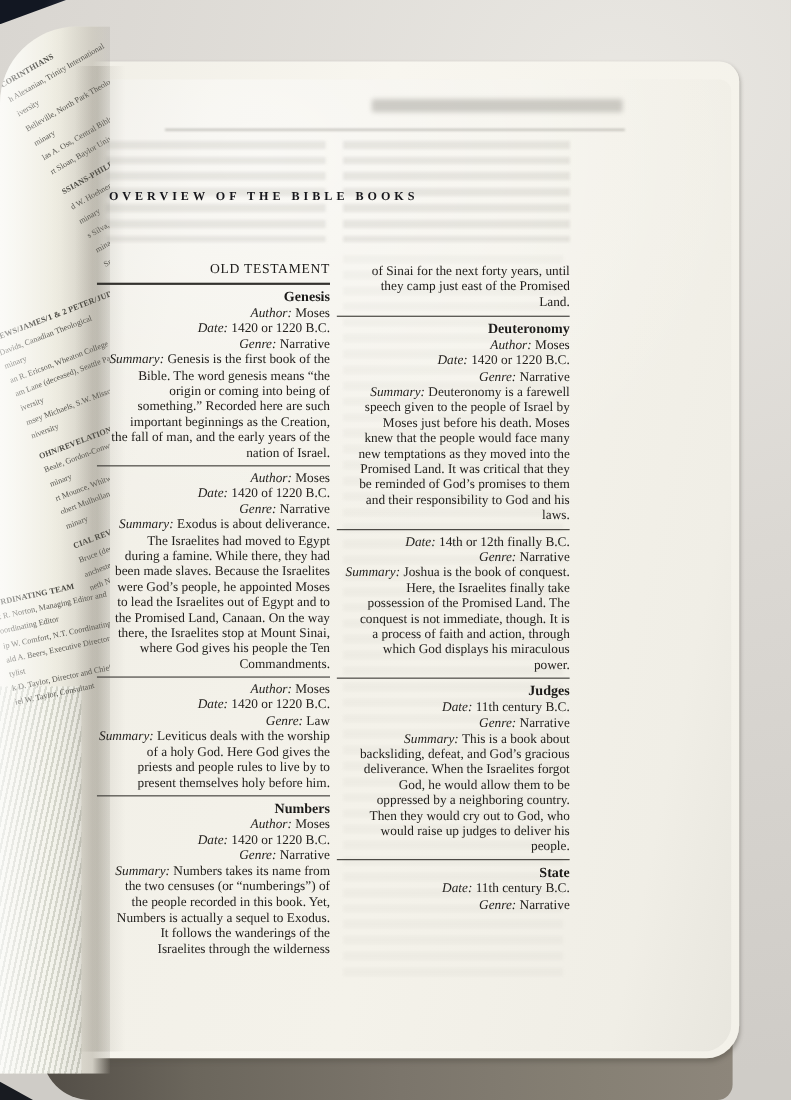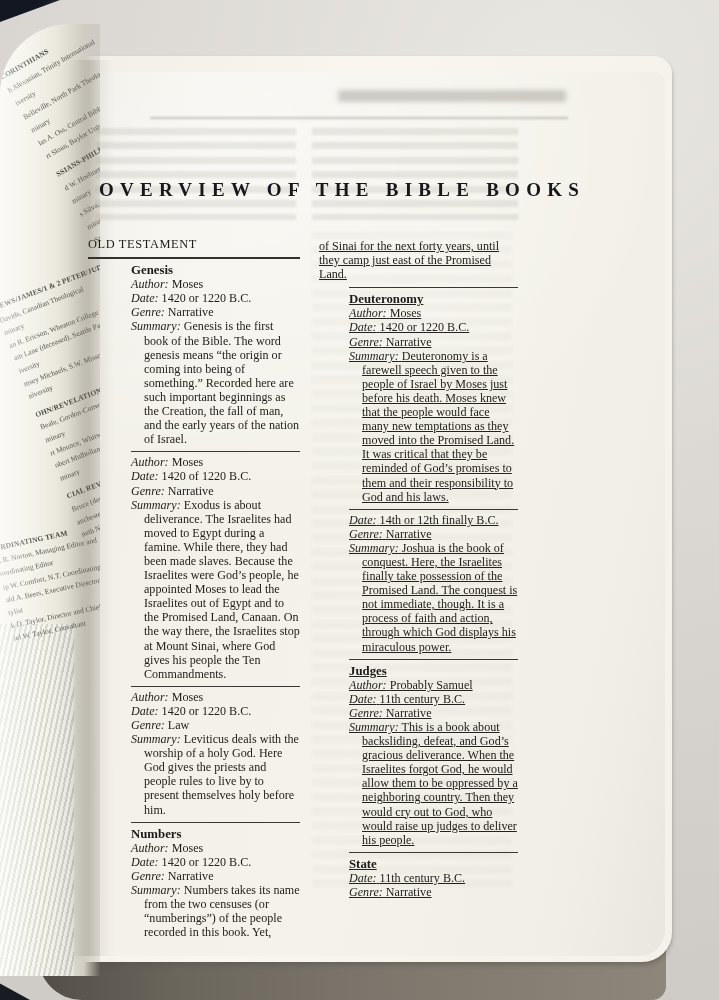"OVERVIEW OF THE BIBLE BOOKS" .title { font-size: 19px -> 11px }
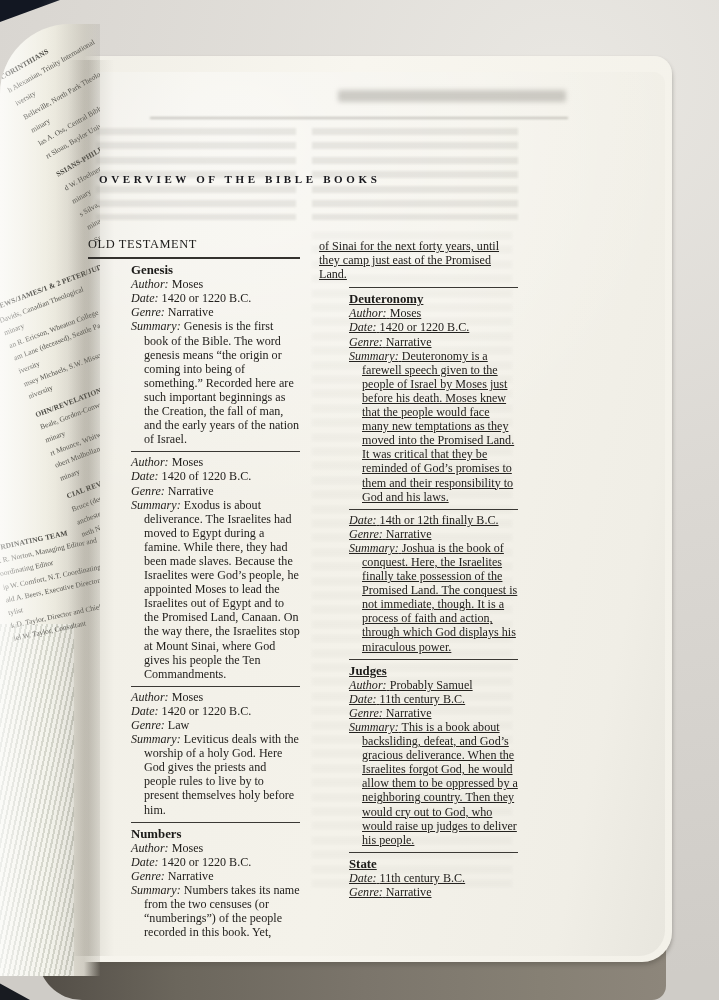"OLD TESTAMENT" .col { text-align: left -> right }
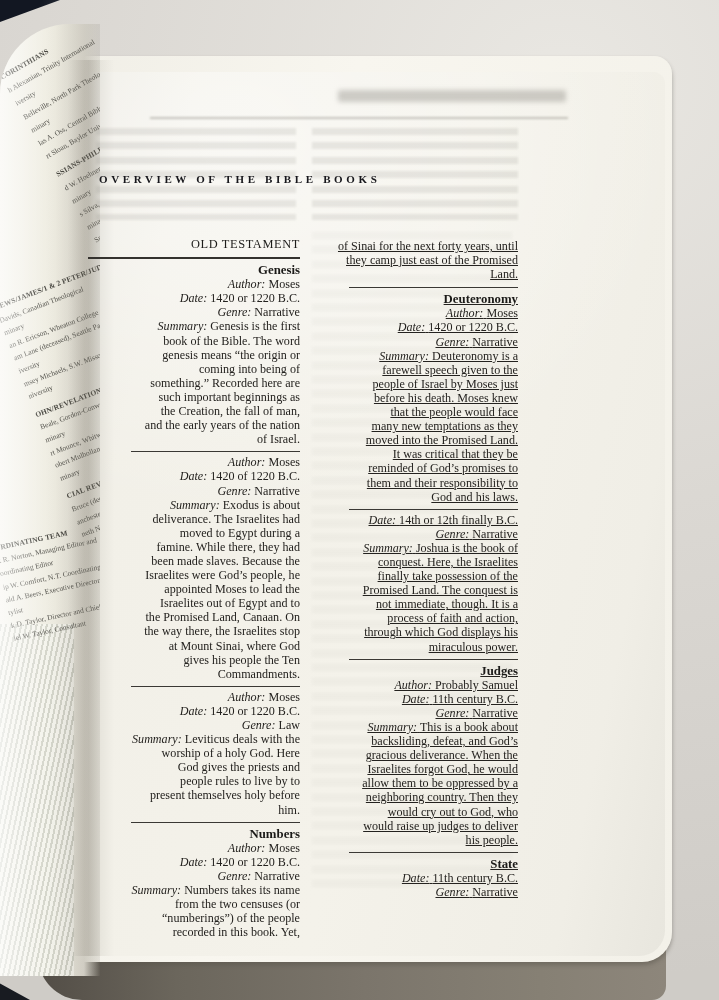"of Sinai for the next" .col-right { text-decoration: underline -> none }
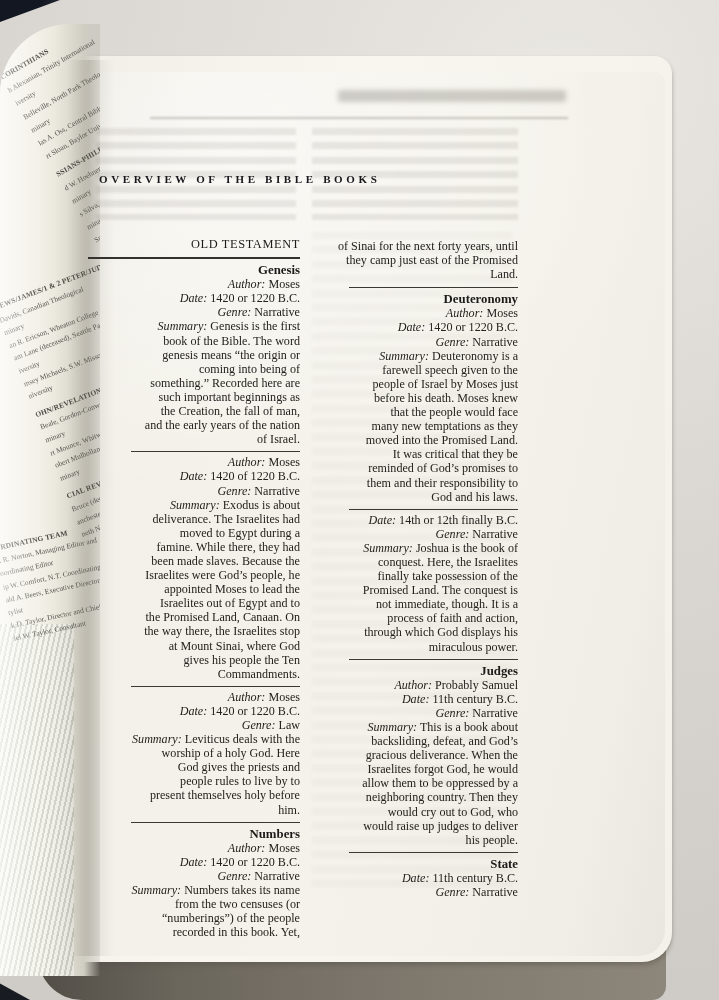"Genesis" .entry { margin-left: 43px -> none }
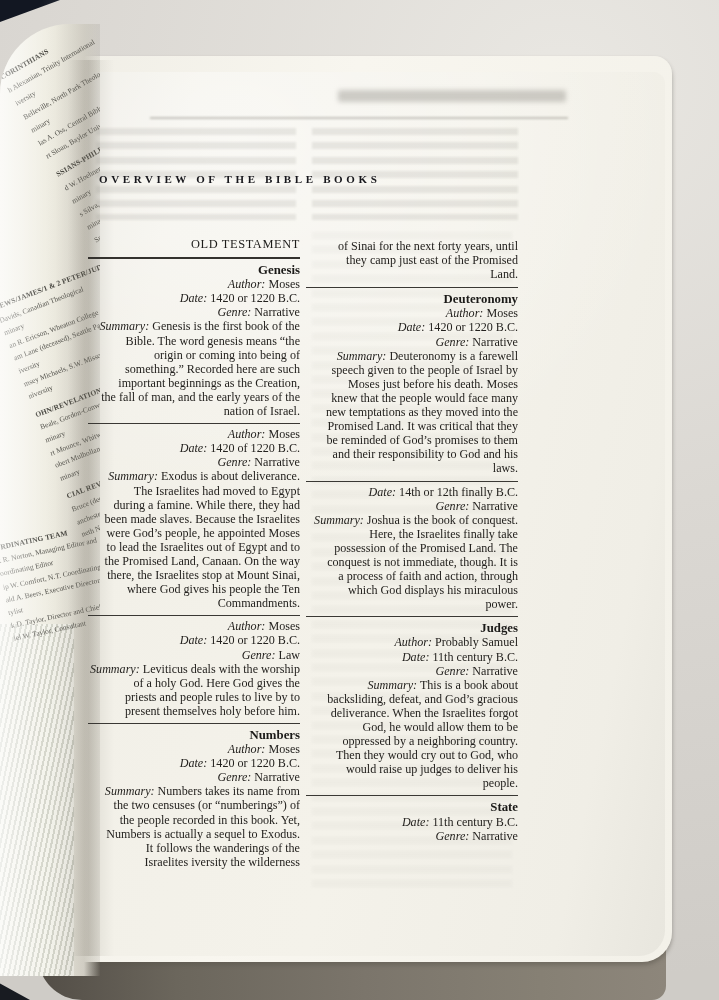"Author: Probably Samuel" div.meta { html: <div><span>Author:</span> <span>Probably Samuel</span></div> -> none }
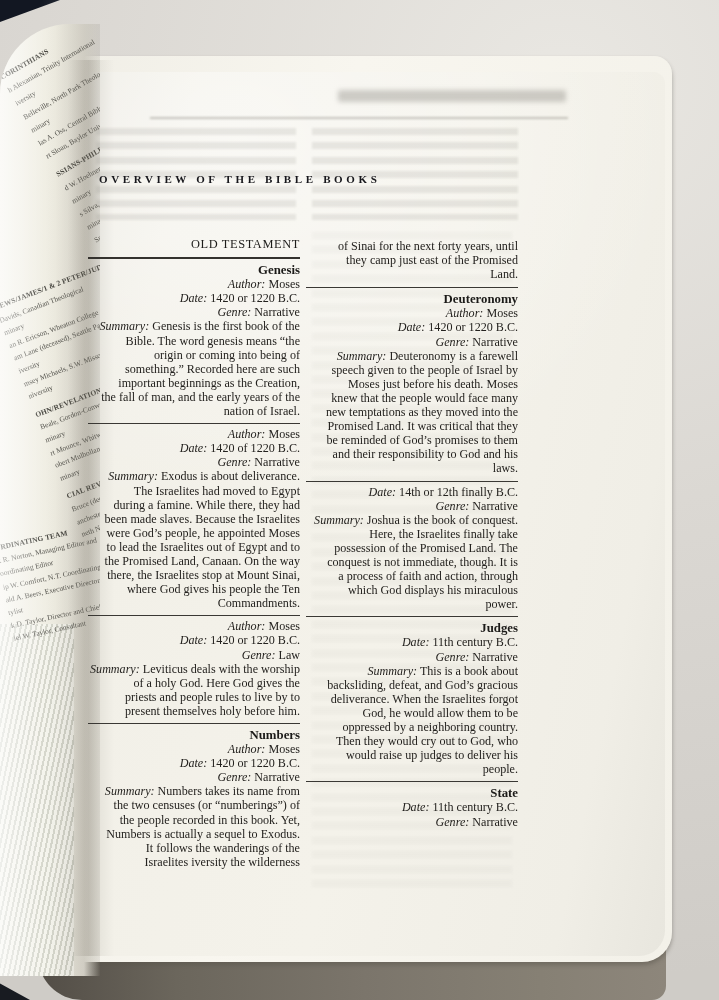"Numbers takes its name from" span { text: iversity -> through }
